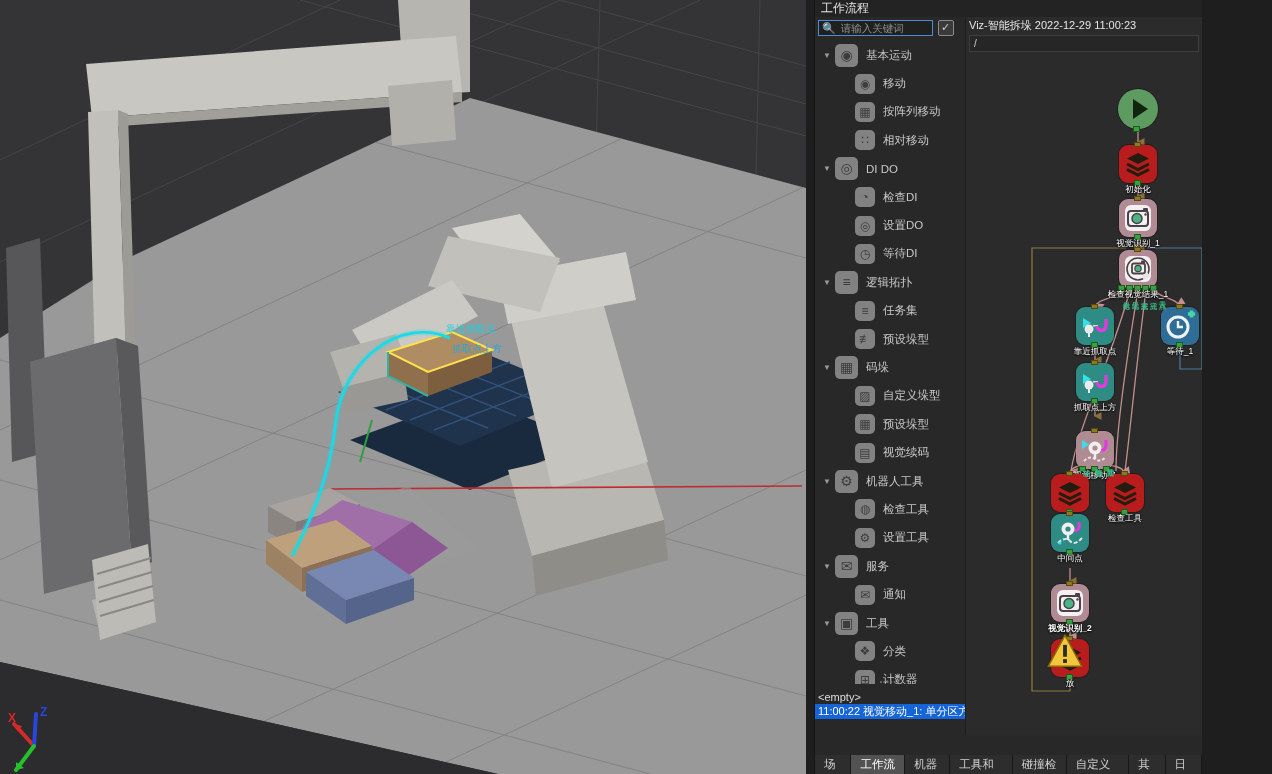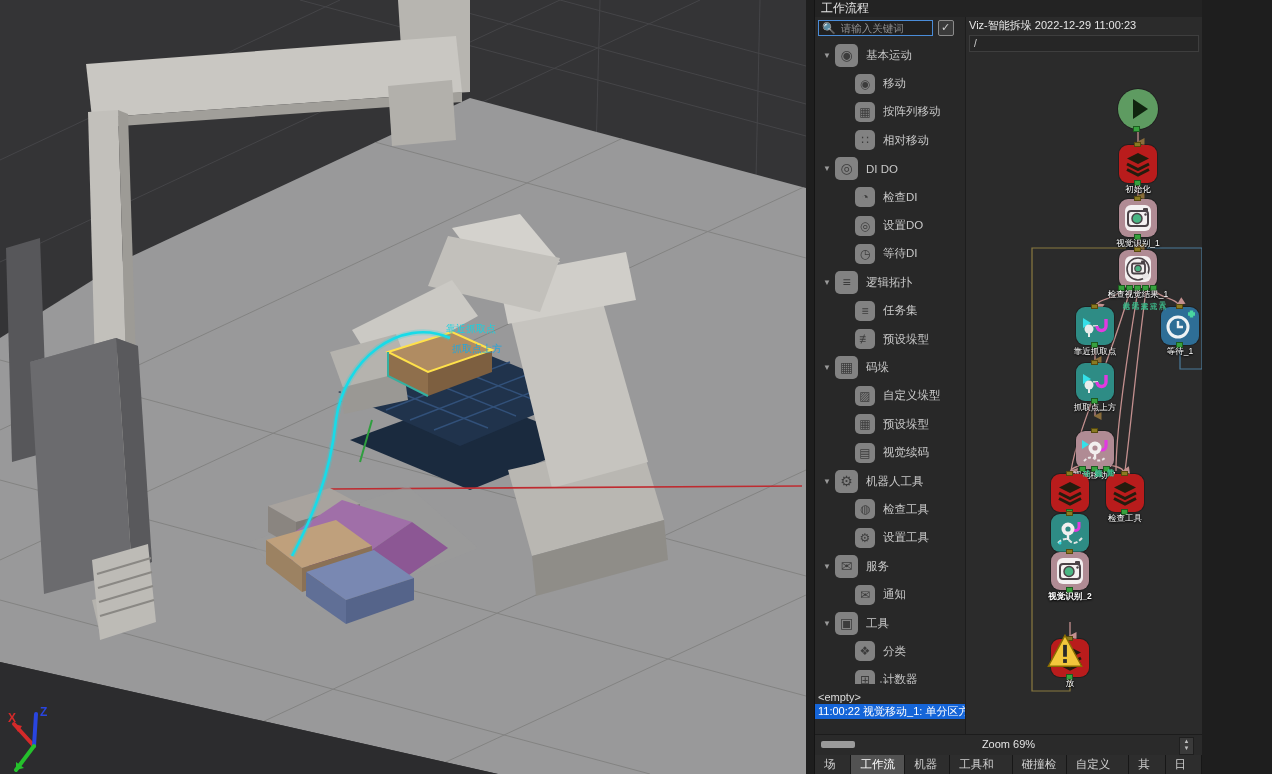"视觉识别_2" div.fnode { top: 535px -> 567px }
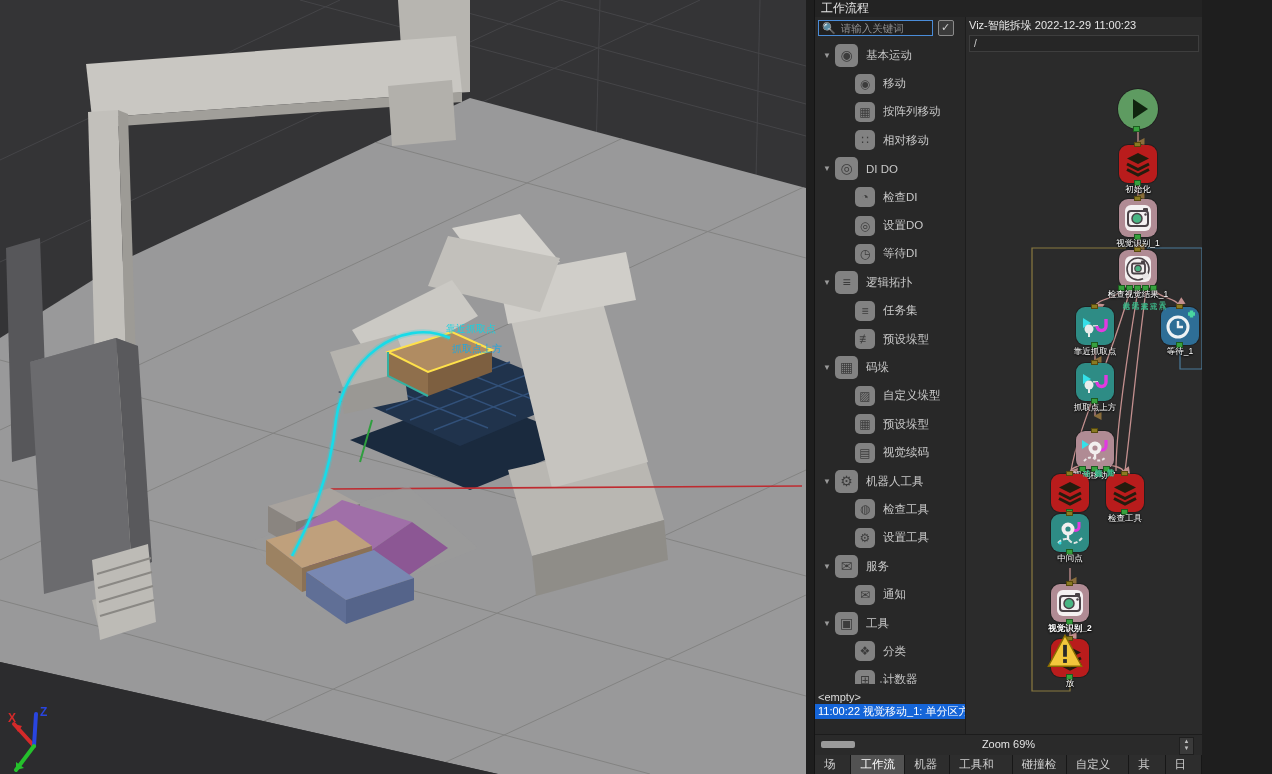"Zoom 69%" div { html: <div> <div></div> <div>Zoom 69%</div> <div> <div>▲</div> <div>▼</div> </div> </div> -> none }
